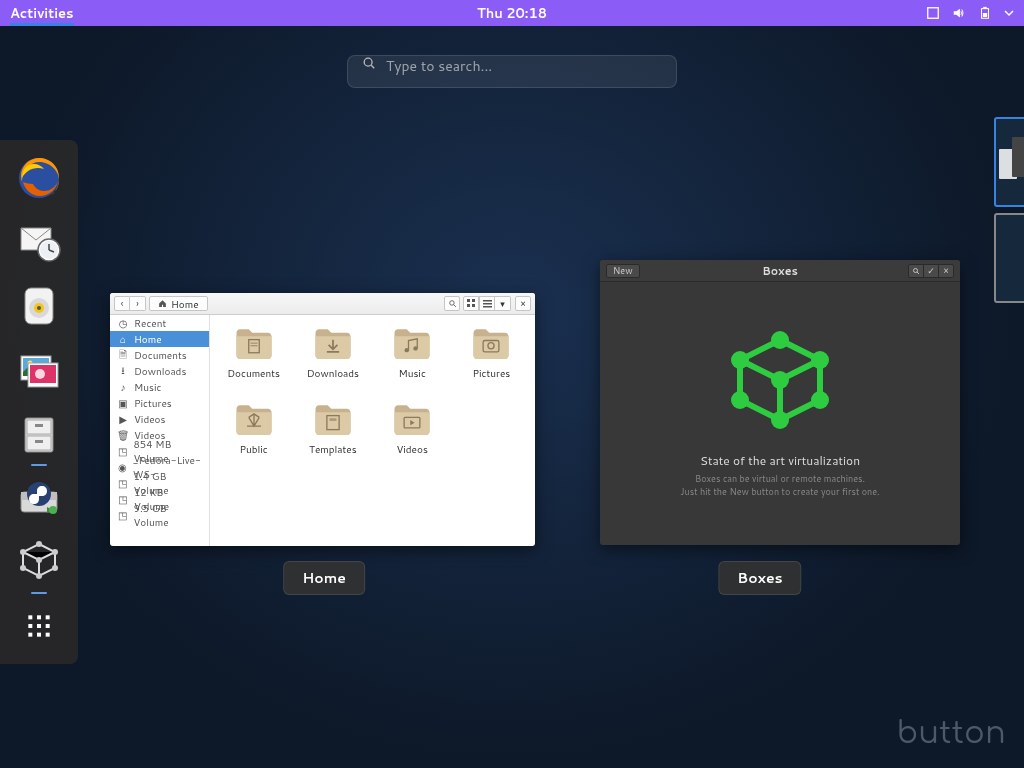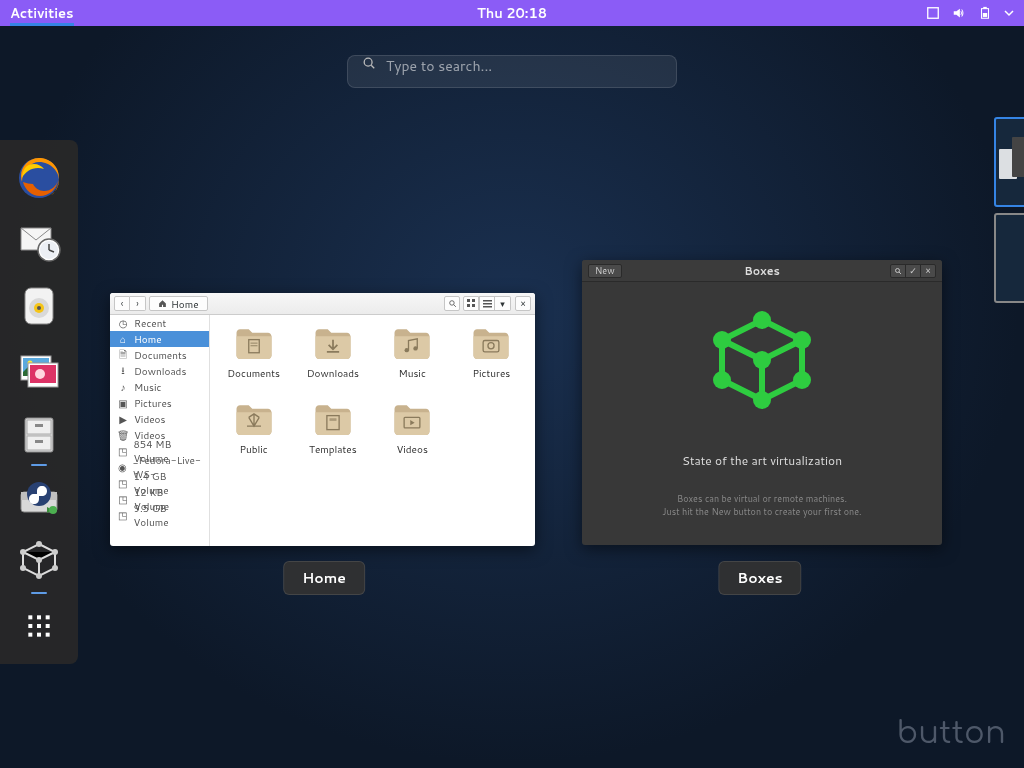"New" div.thumb { left: 482px -> 500px }
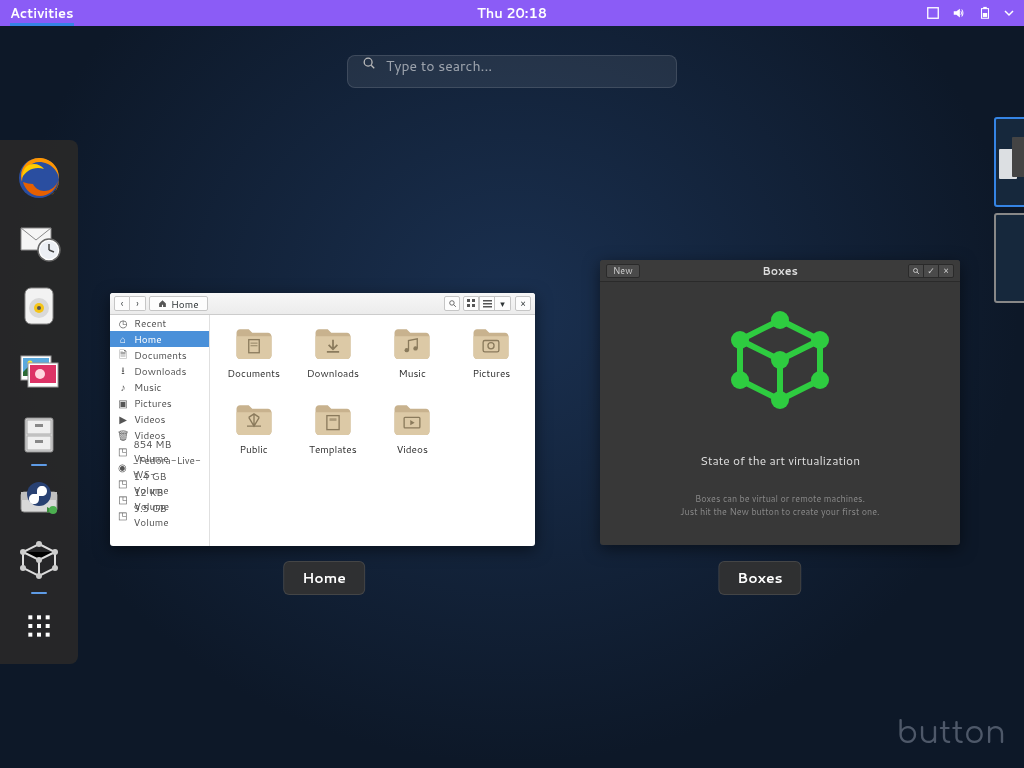"State of the art virtualization" .boxes-body { gap: 24px -> 4px }
